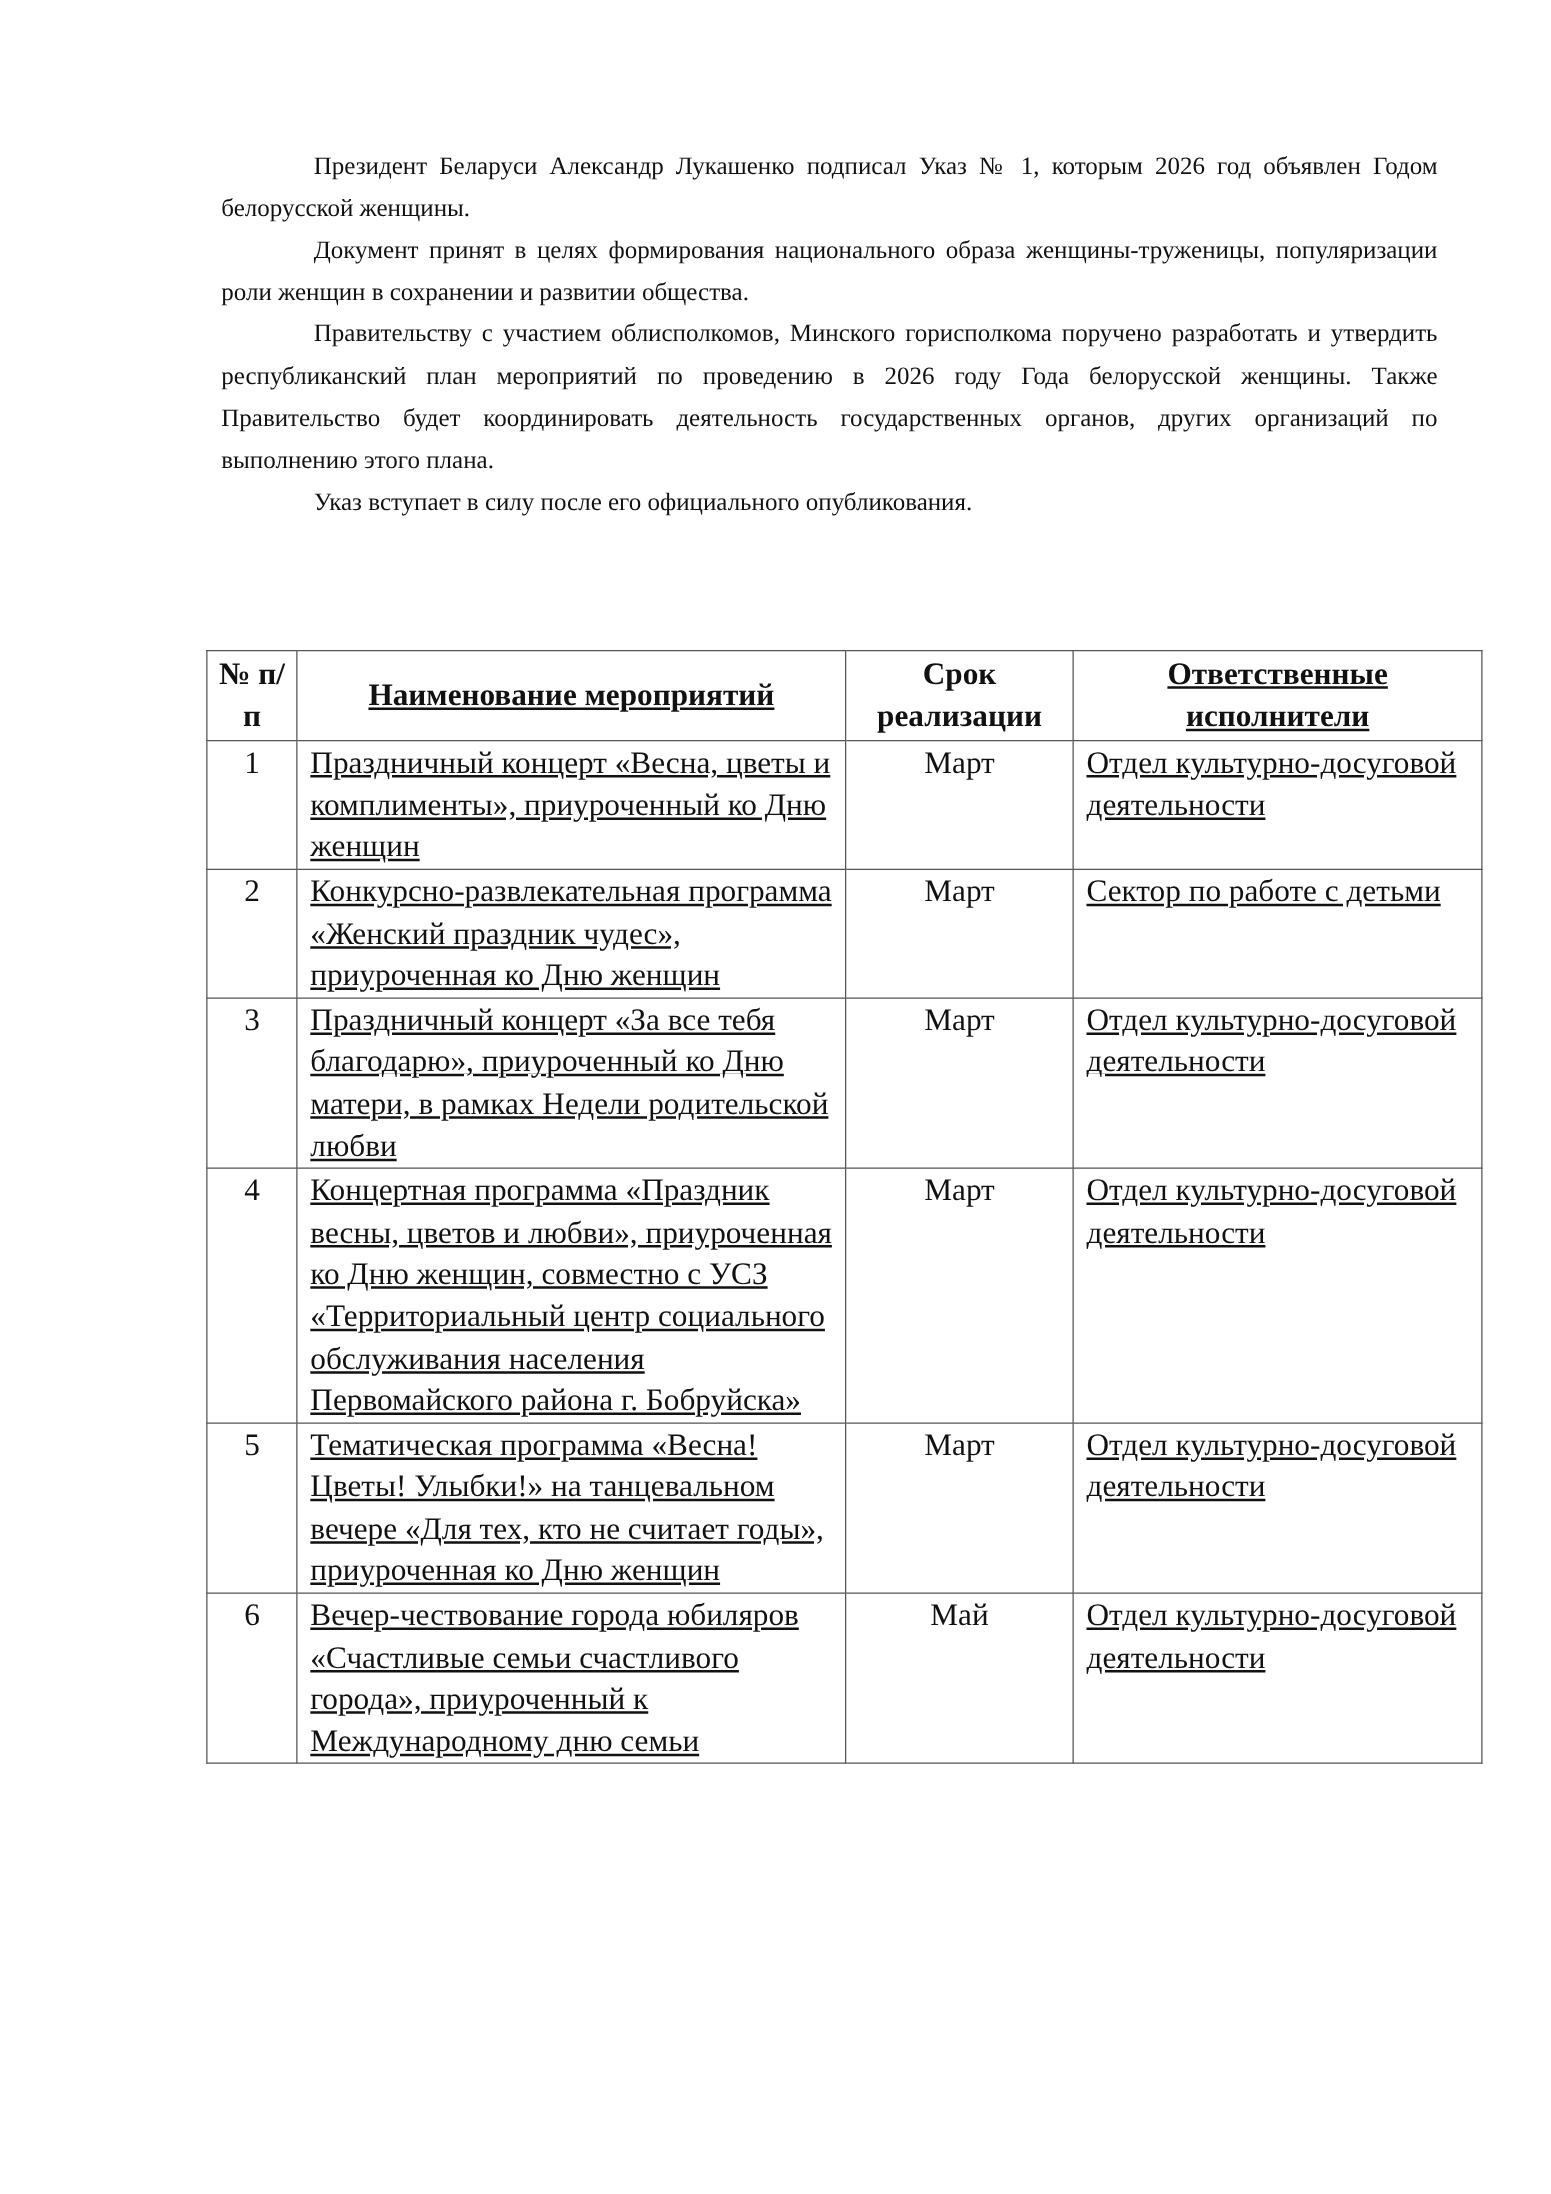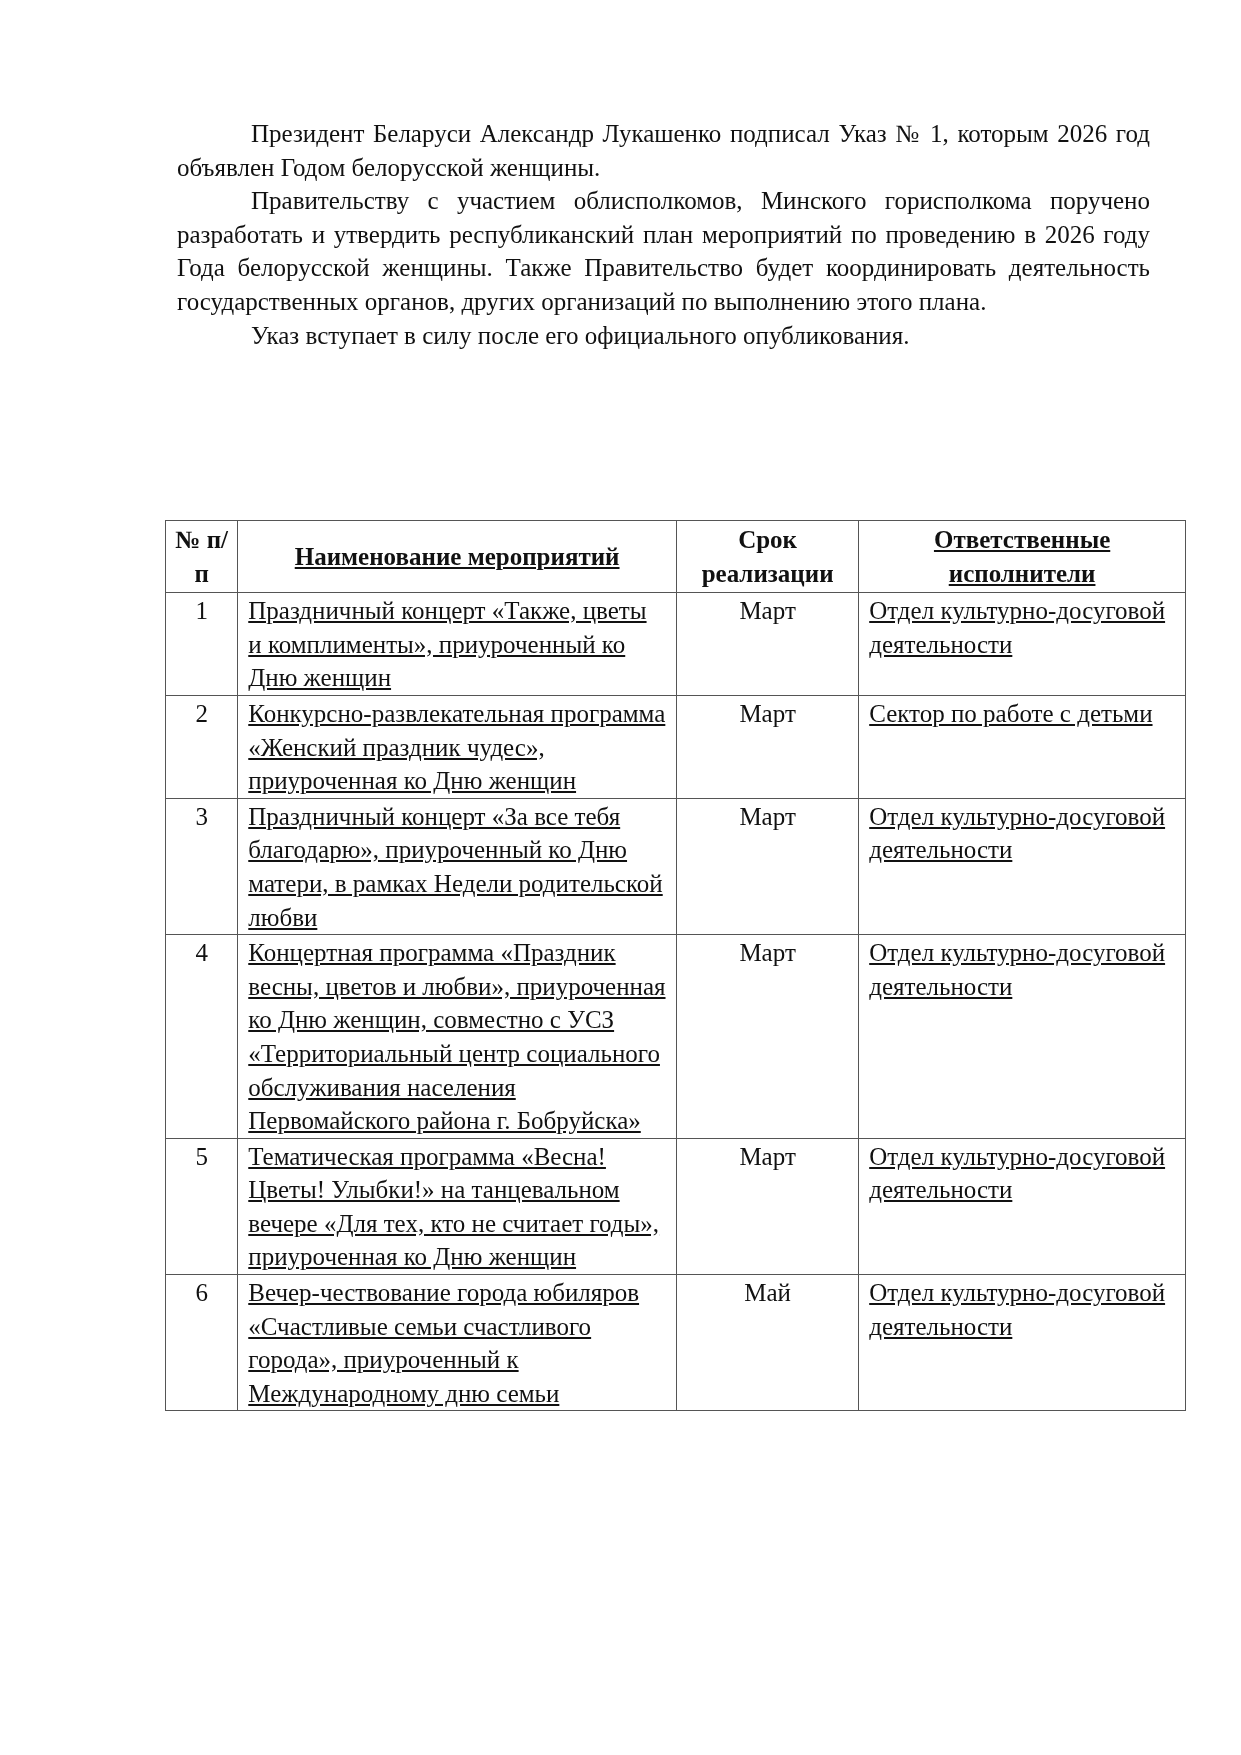"Президент Беларуси Александр Лукашенко" .page-text { font-size: 25px -> 20px }
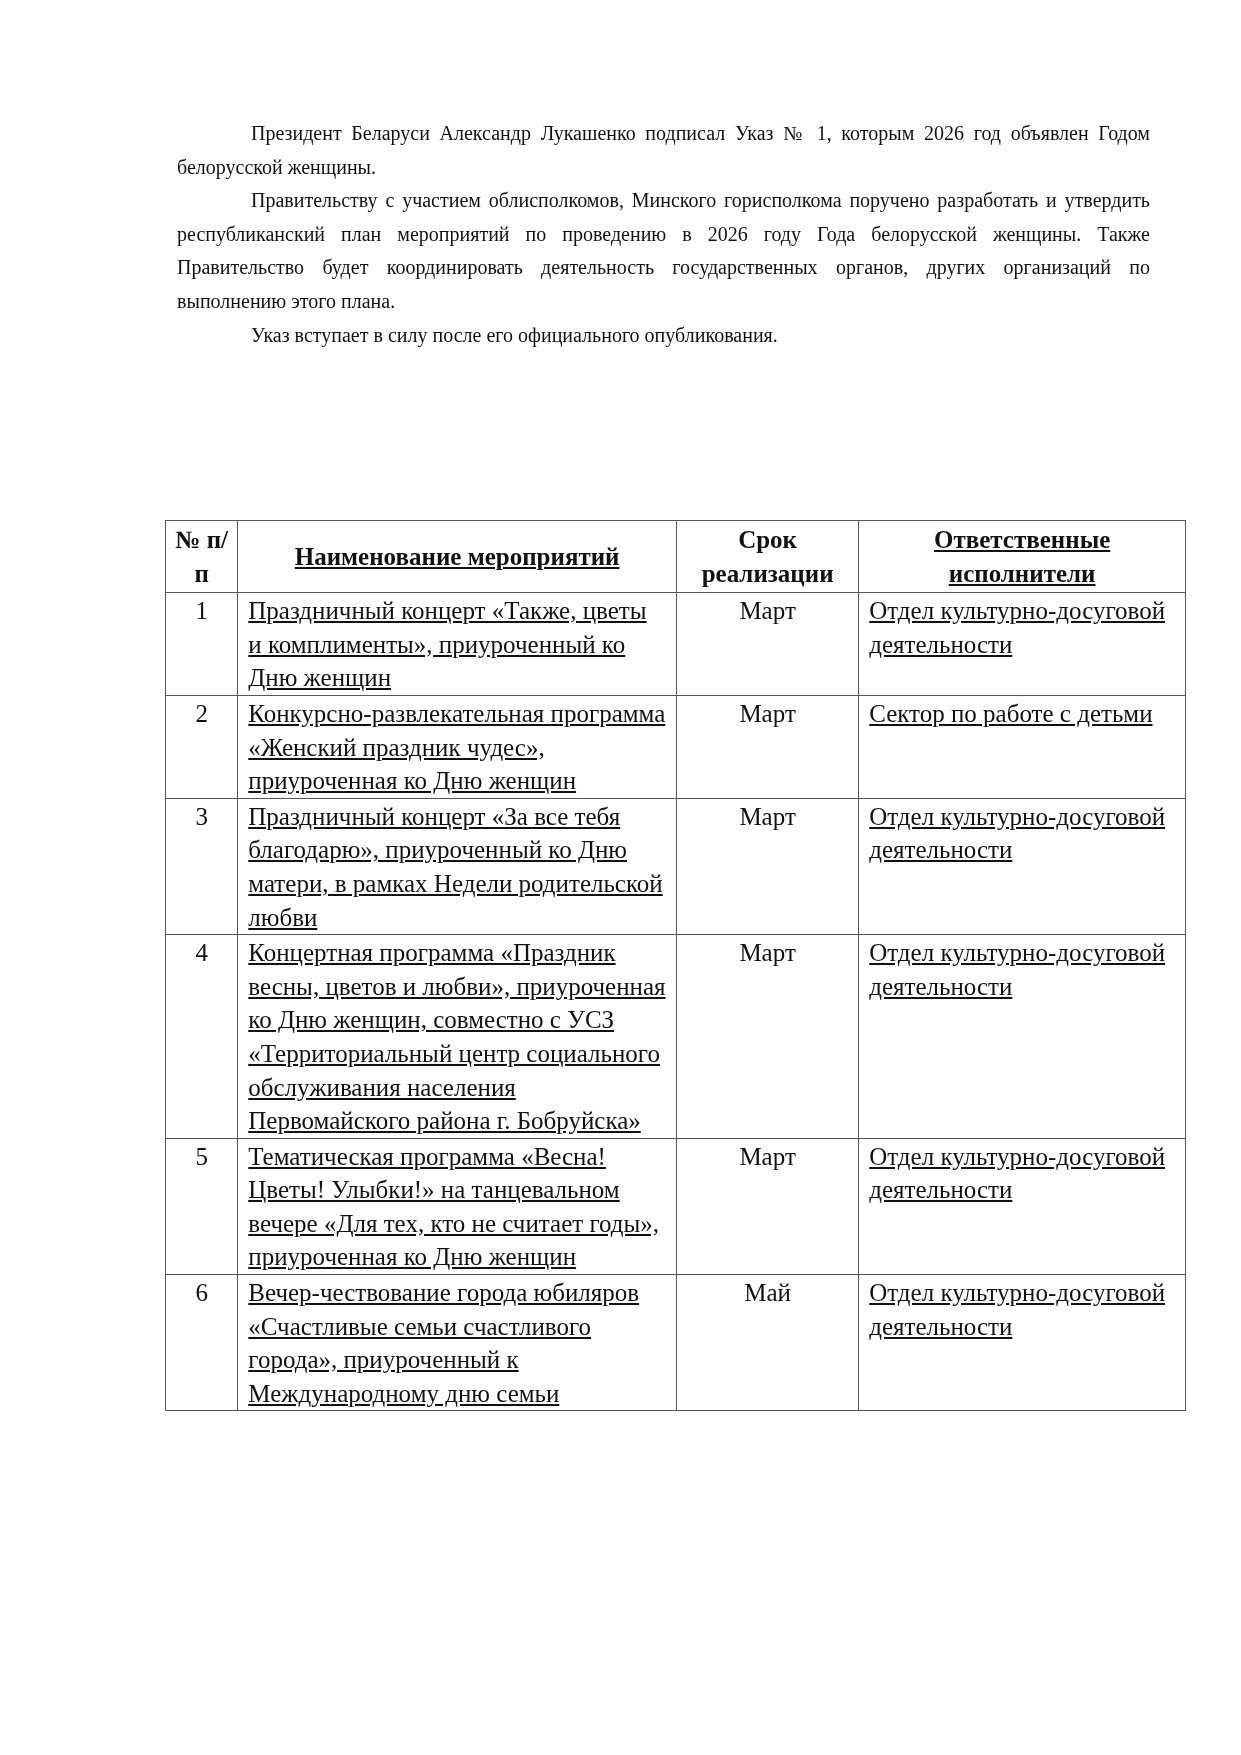"Документ принят в целях формирования" p.para { html: none -> <p>Документ принят в целях формирования национального образа женщины-труженицы, популяризации роли женщин в сохранении и развитии общества.</p> }
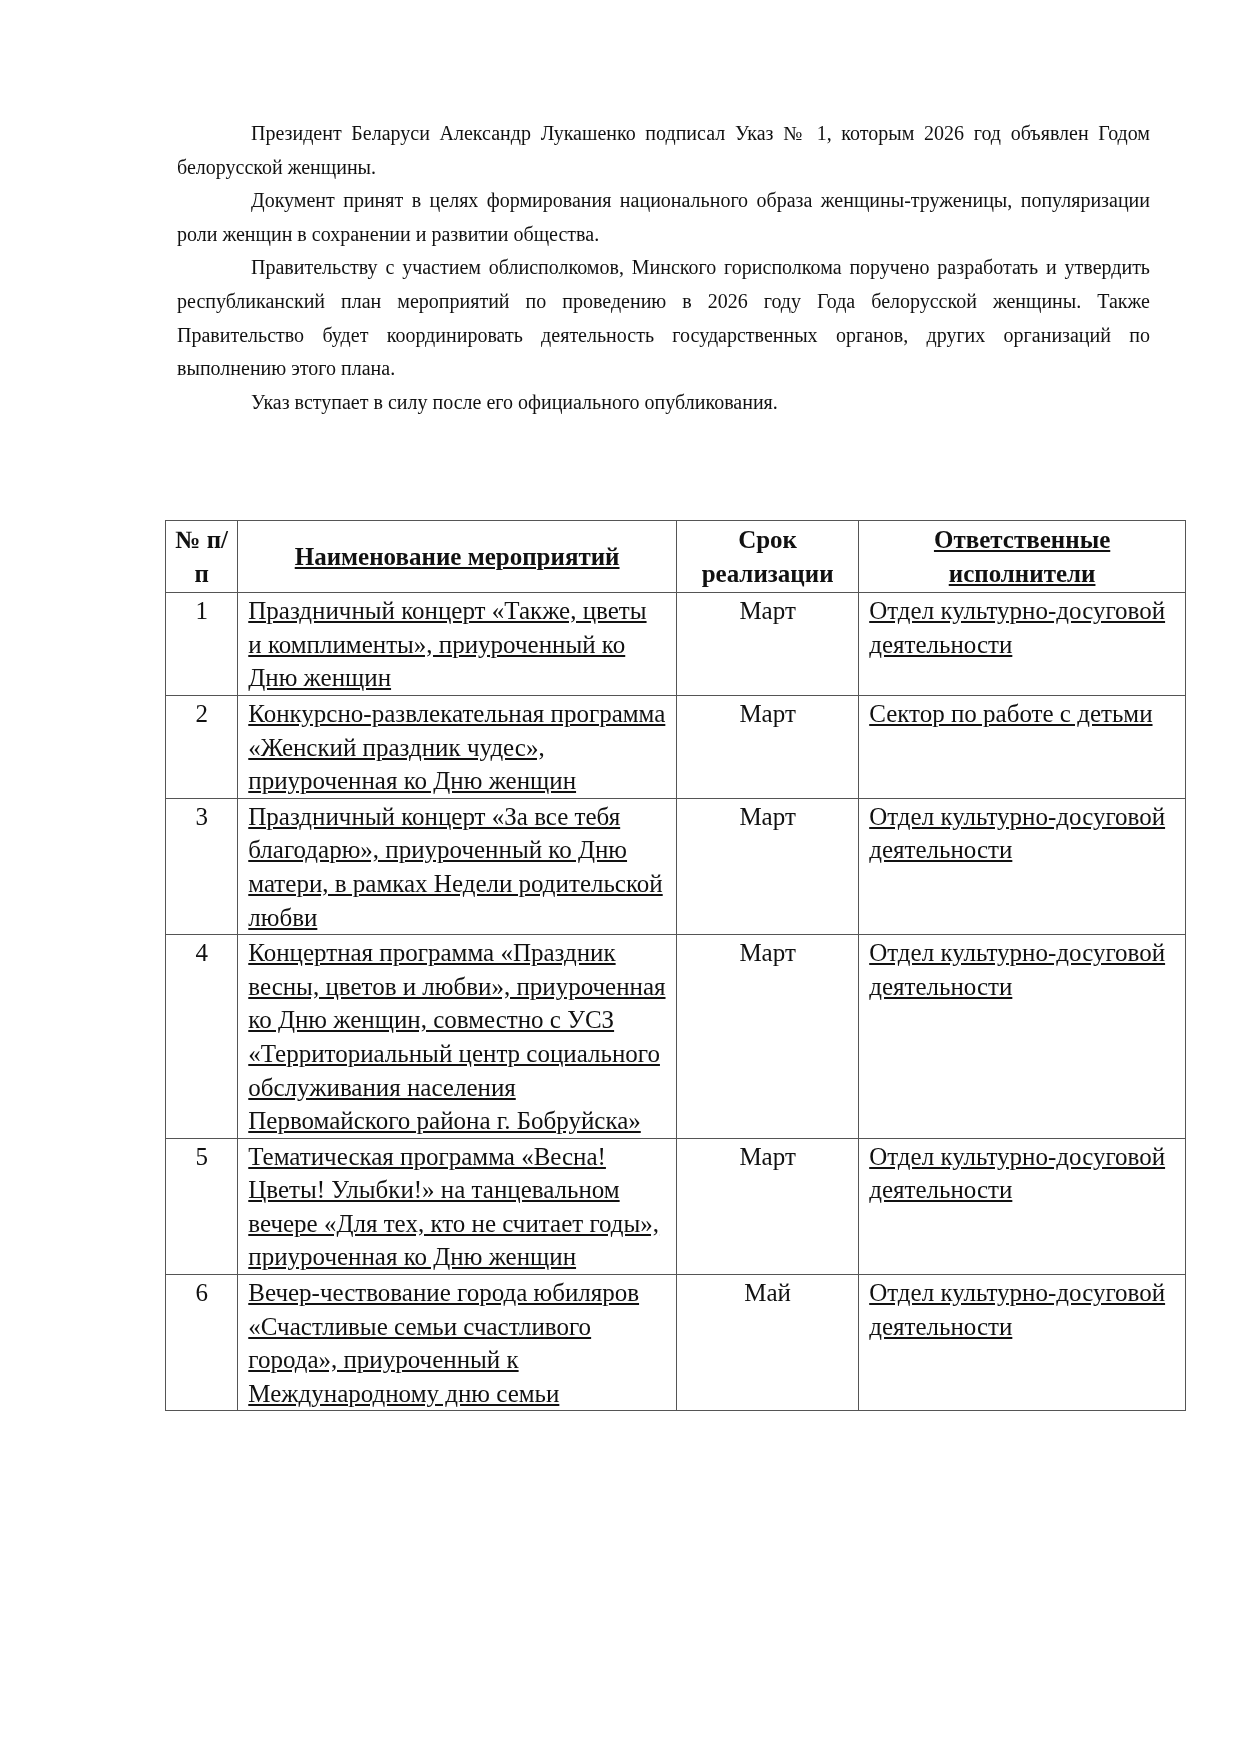"Праздничный концерт «Также, цветы и" td.c-name { text: Также -> Весна }
